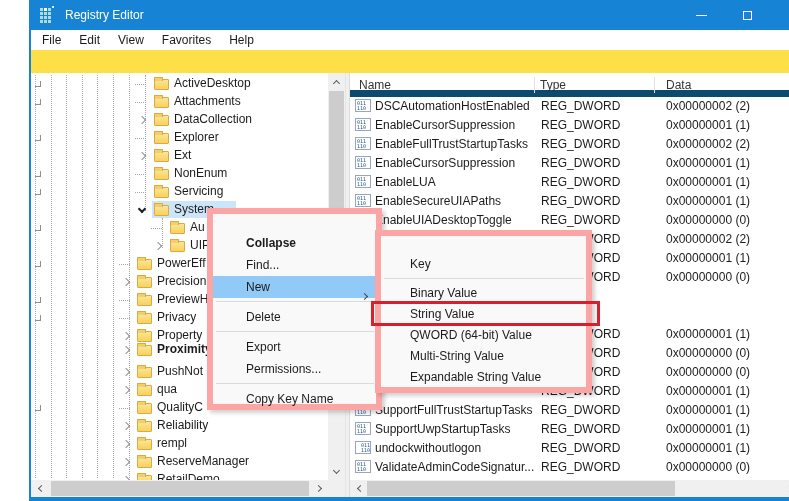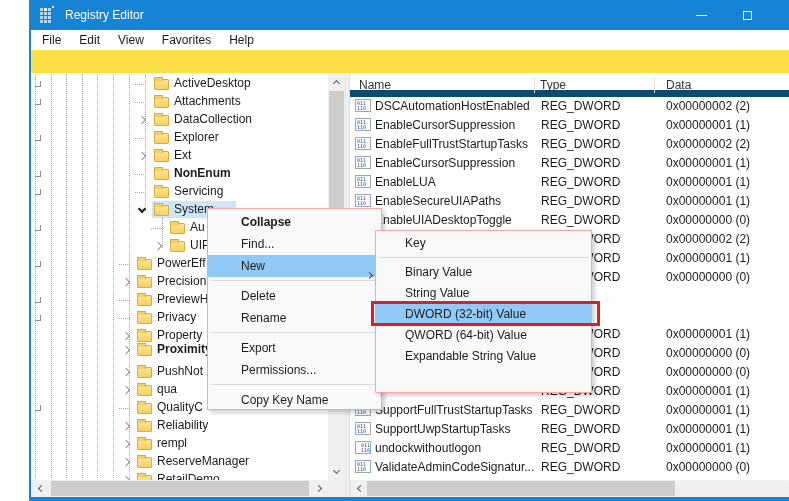"NonEnum" span.lbl { font-weight: bold -> none }
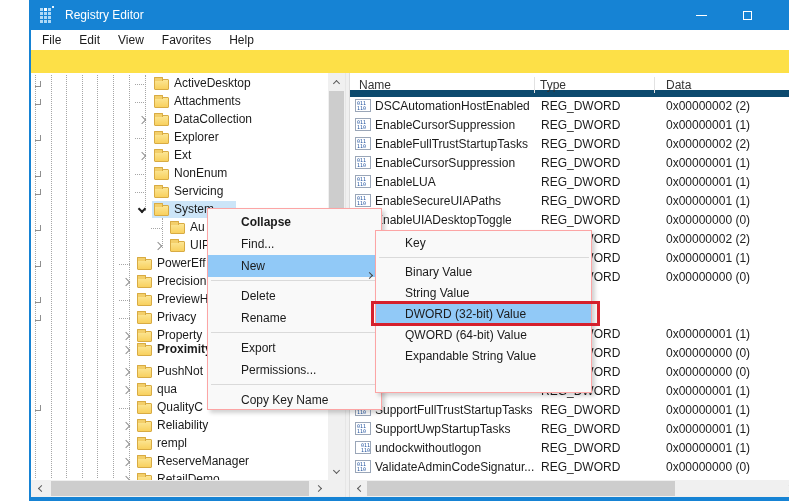"Collapse" .menu { border: 1px solid #fca5a5 -> 6px solid #fca5a5; padding-top: 2px -> 18px }
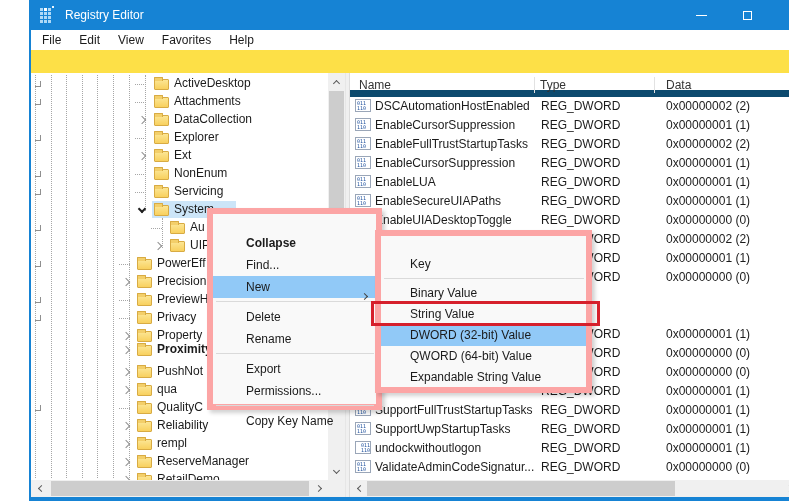"Rename" div.mitem { html: <div> <span>Rename</span> </div> -> none }
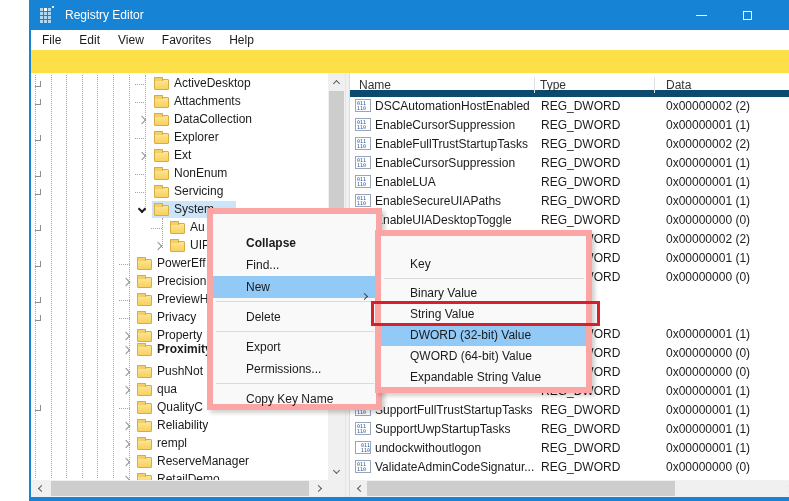"DWORD (32-bit) Value" div.mitem { html: <div> <span>DWORD (32-bit) Value</span> </div> -> none }
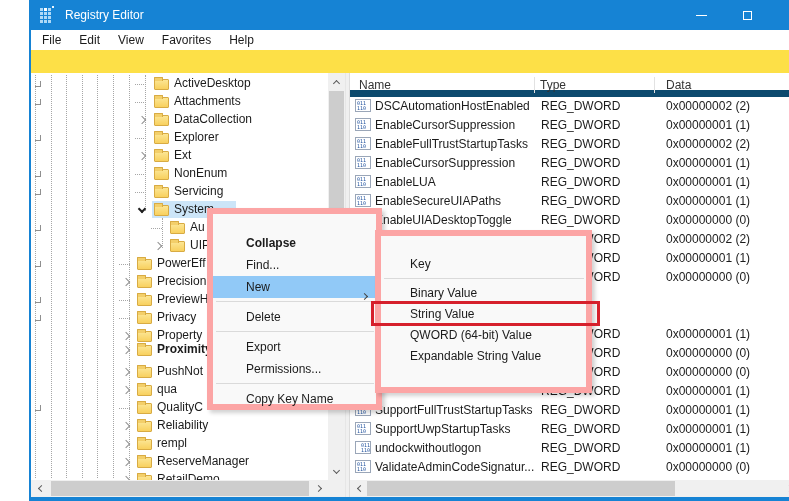"Multi-String Value" div.mitem { html: none -> <div> <span>Multi-String Value</span> </div> }
